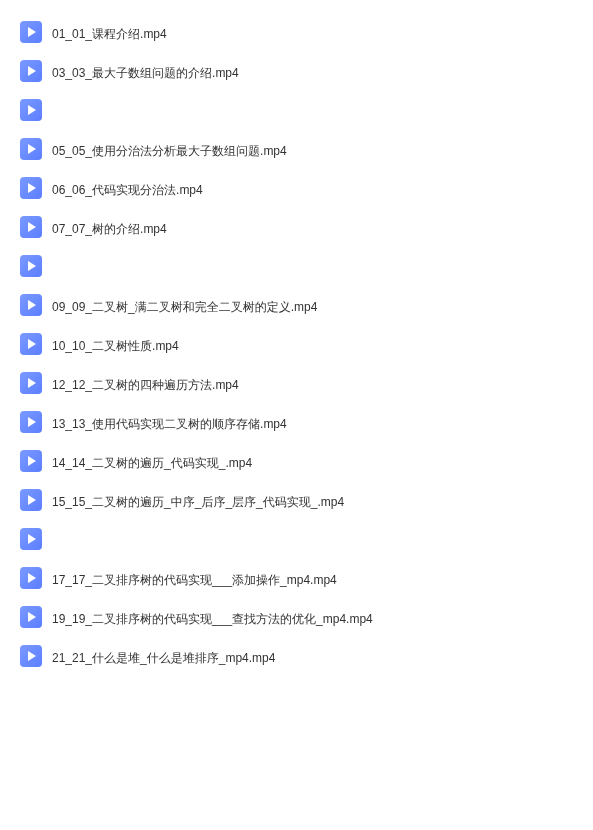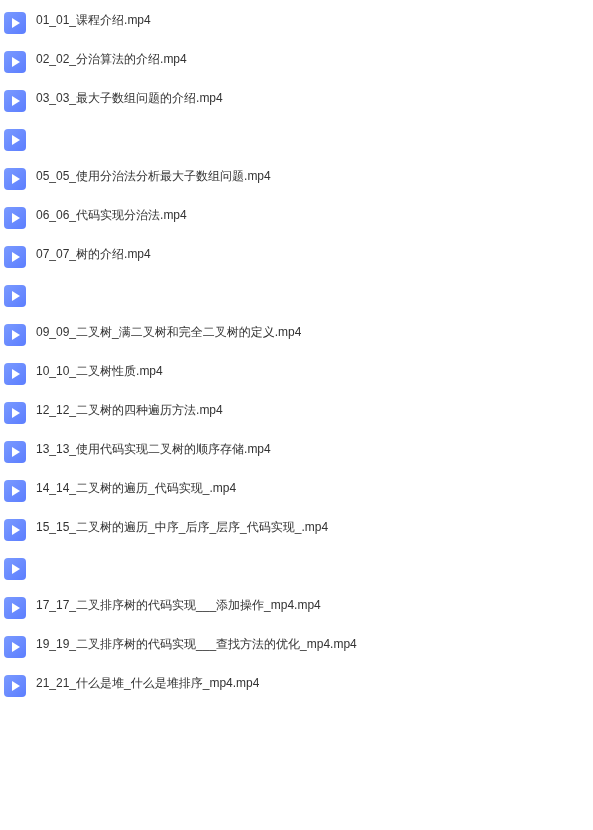"01_01_课程介绍.mp4" .file-item { align-items: flex-start -> flex-end; padding: 4px 4px -> 4px 20px }
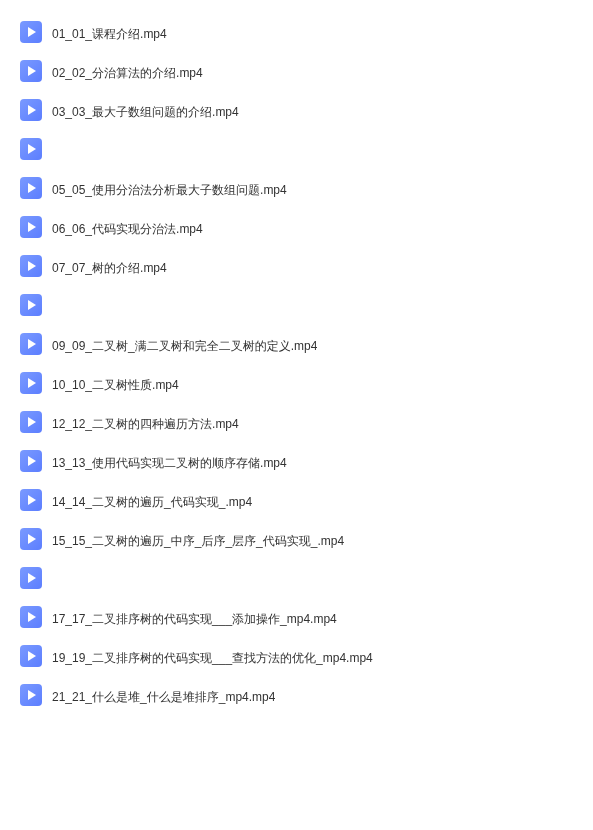"02_02_分治算法的介绍.mp4" li.file-item { html: <li> <span> <span></span> </span> <span>02_02_分治算法的介绍.mp4</span> </li> -> none }
